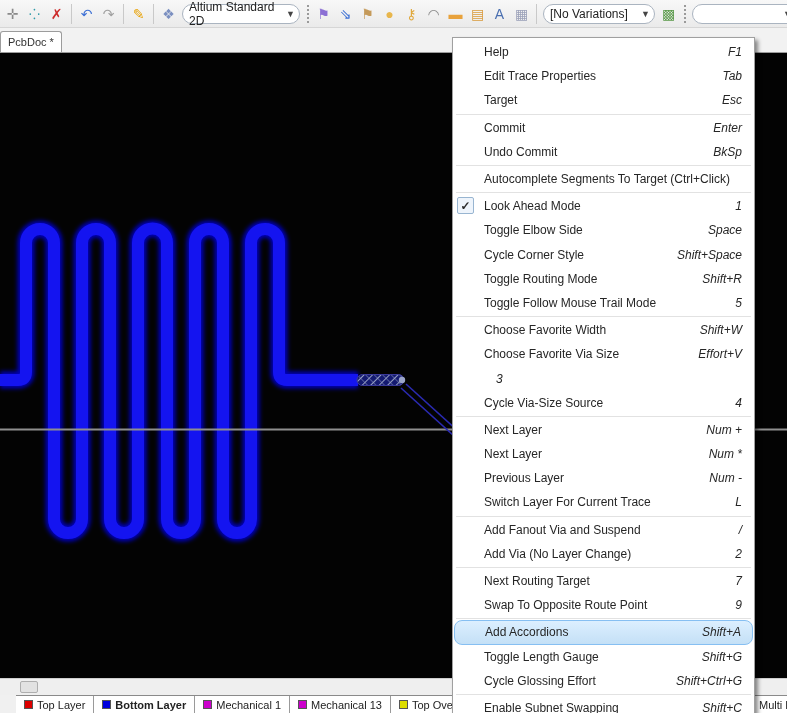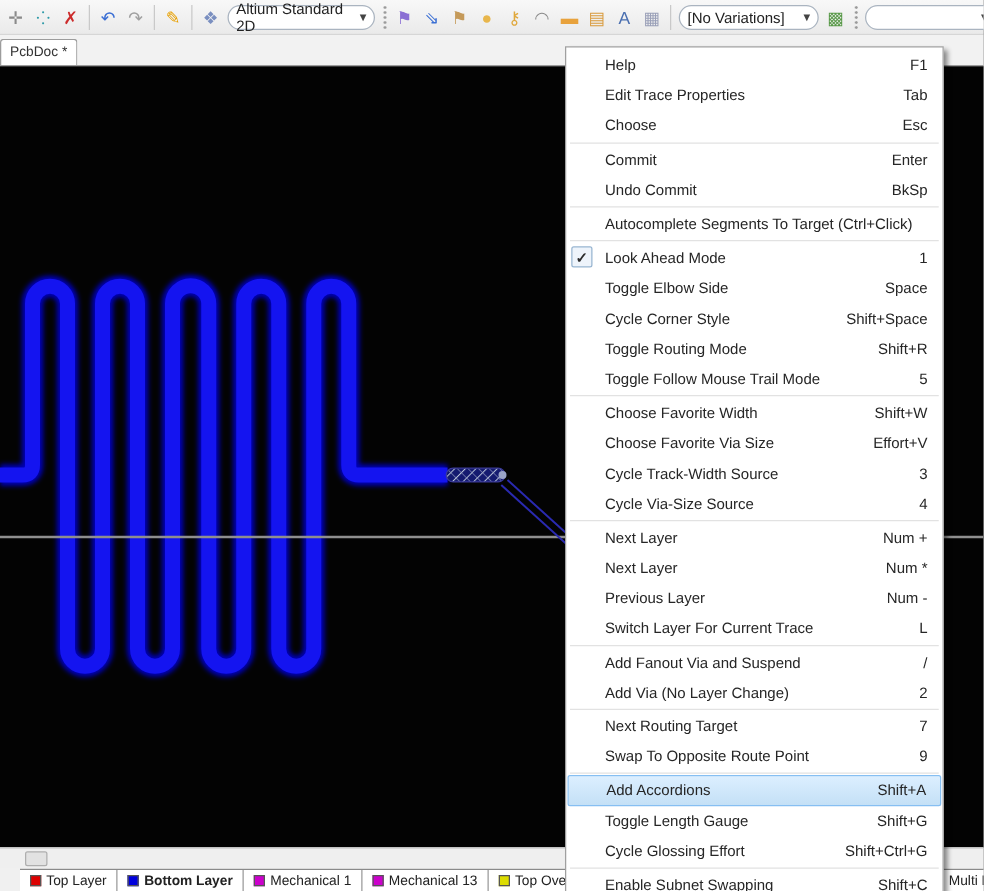"F1" .ctx-item .sc { font-style: none -> italic }
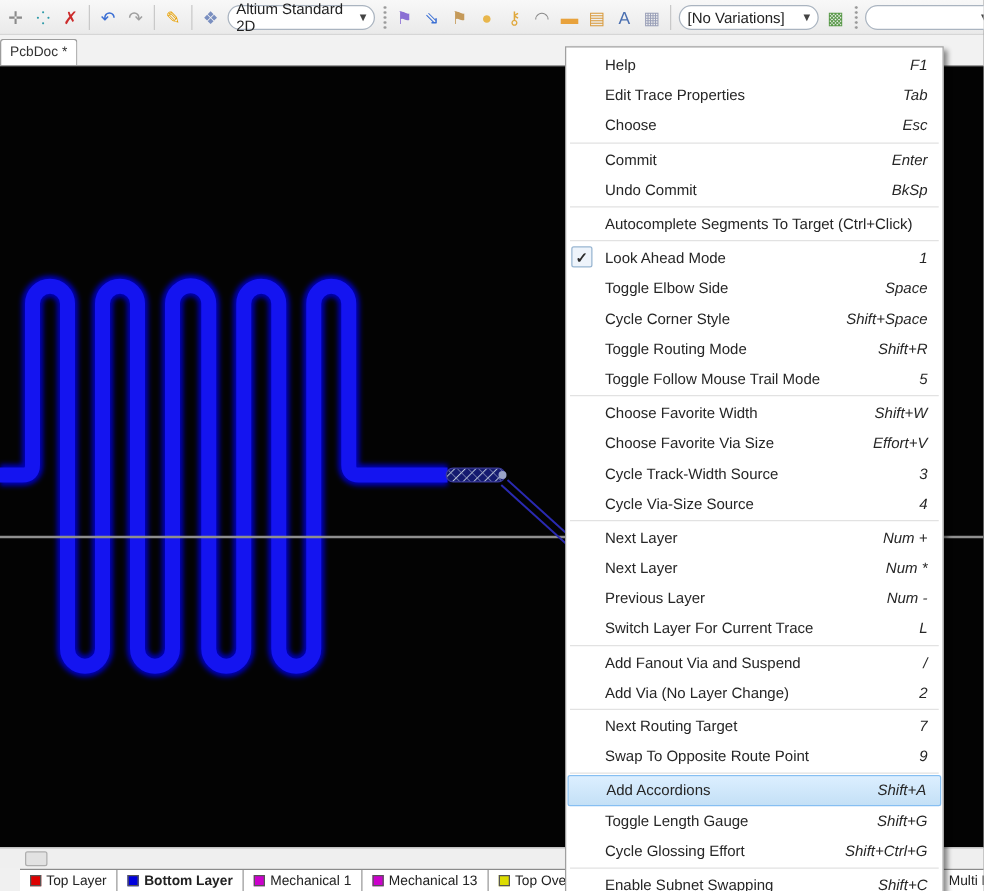"Choose" span.lbl { text: Choose -> Target }
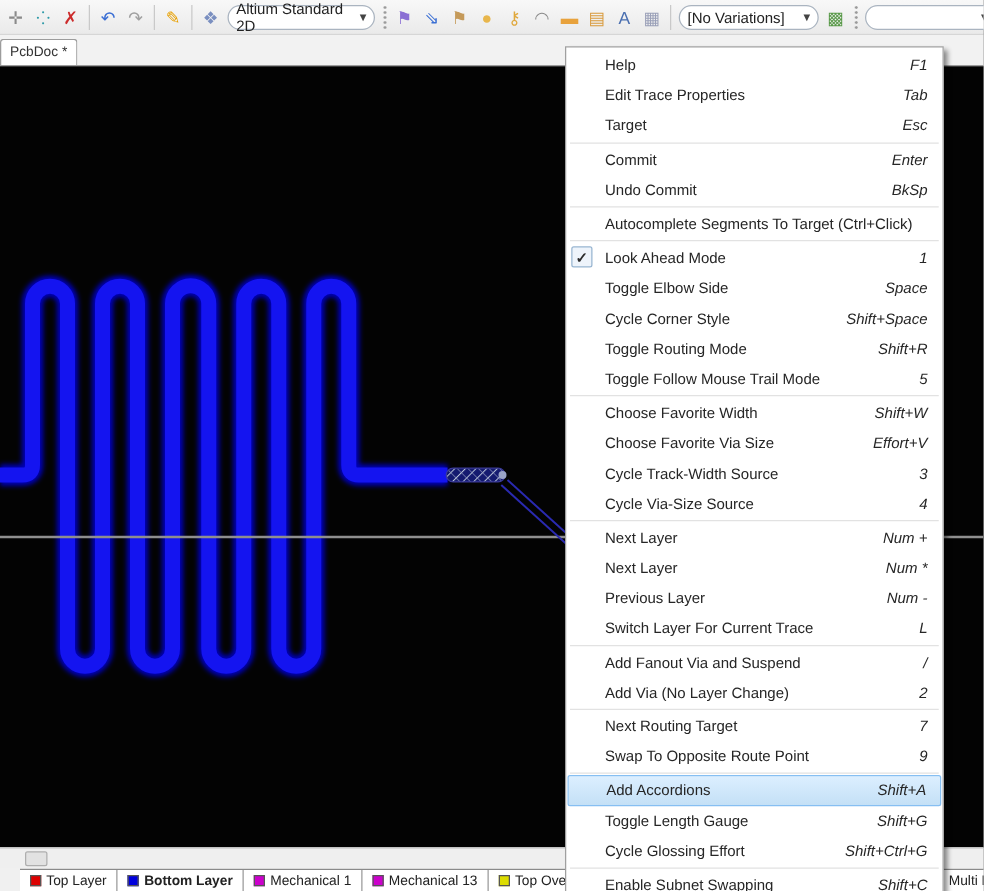"Cycle Track-Width Source" span.lbl { html: <span>Cycle Track-Width Source</span> -> none }
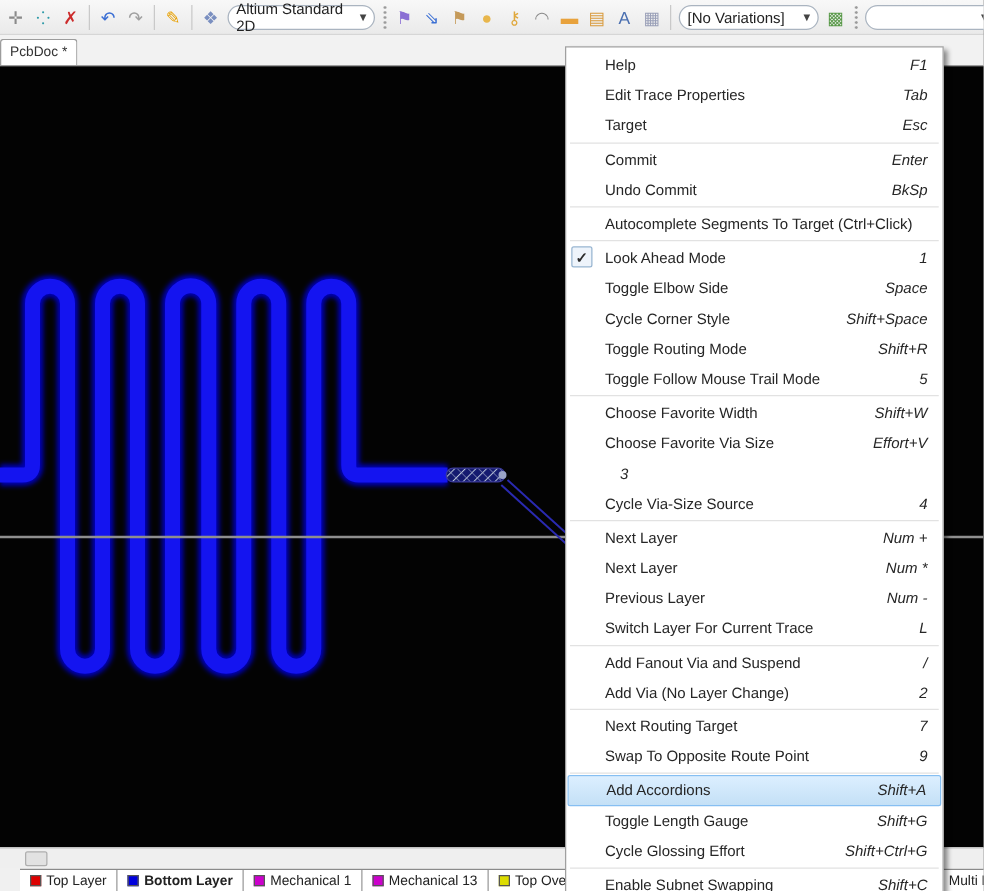"Add Accordions" .ctx-item.hilite { border-radius: 2px -> 8px }
